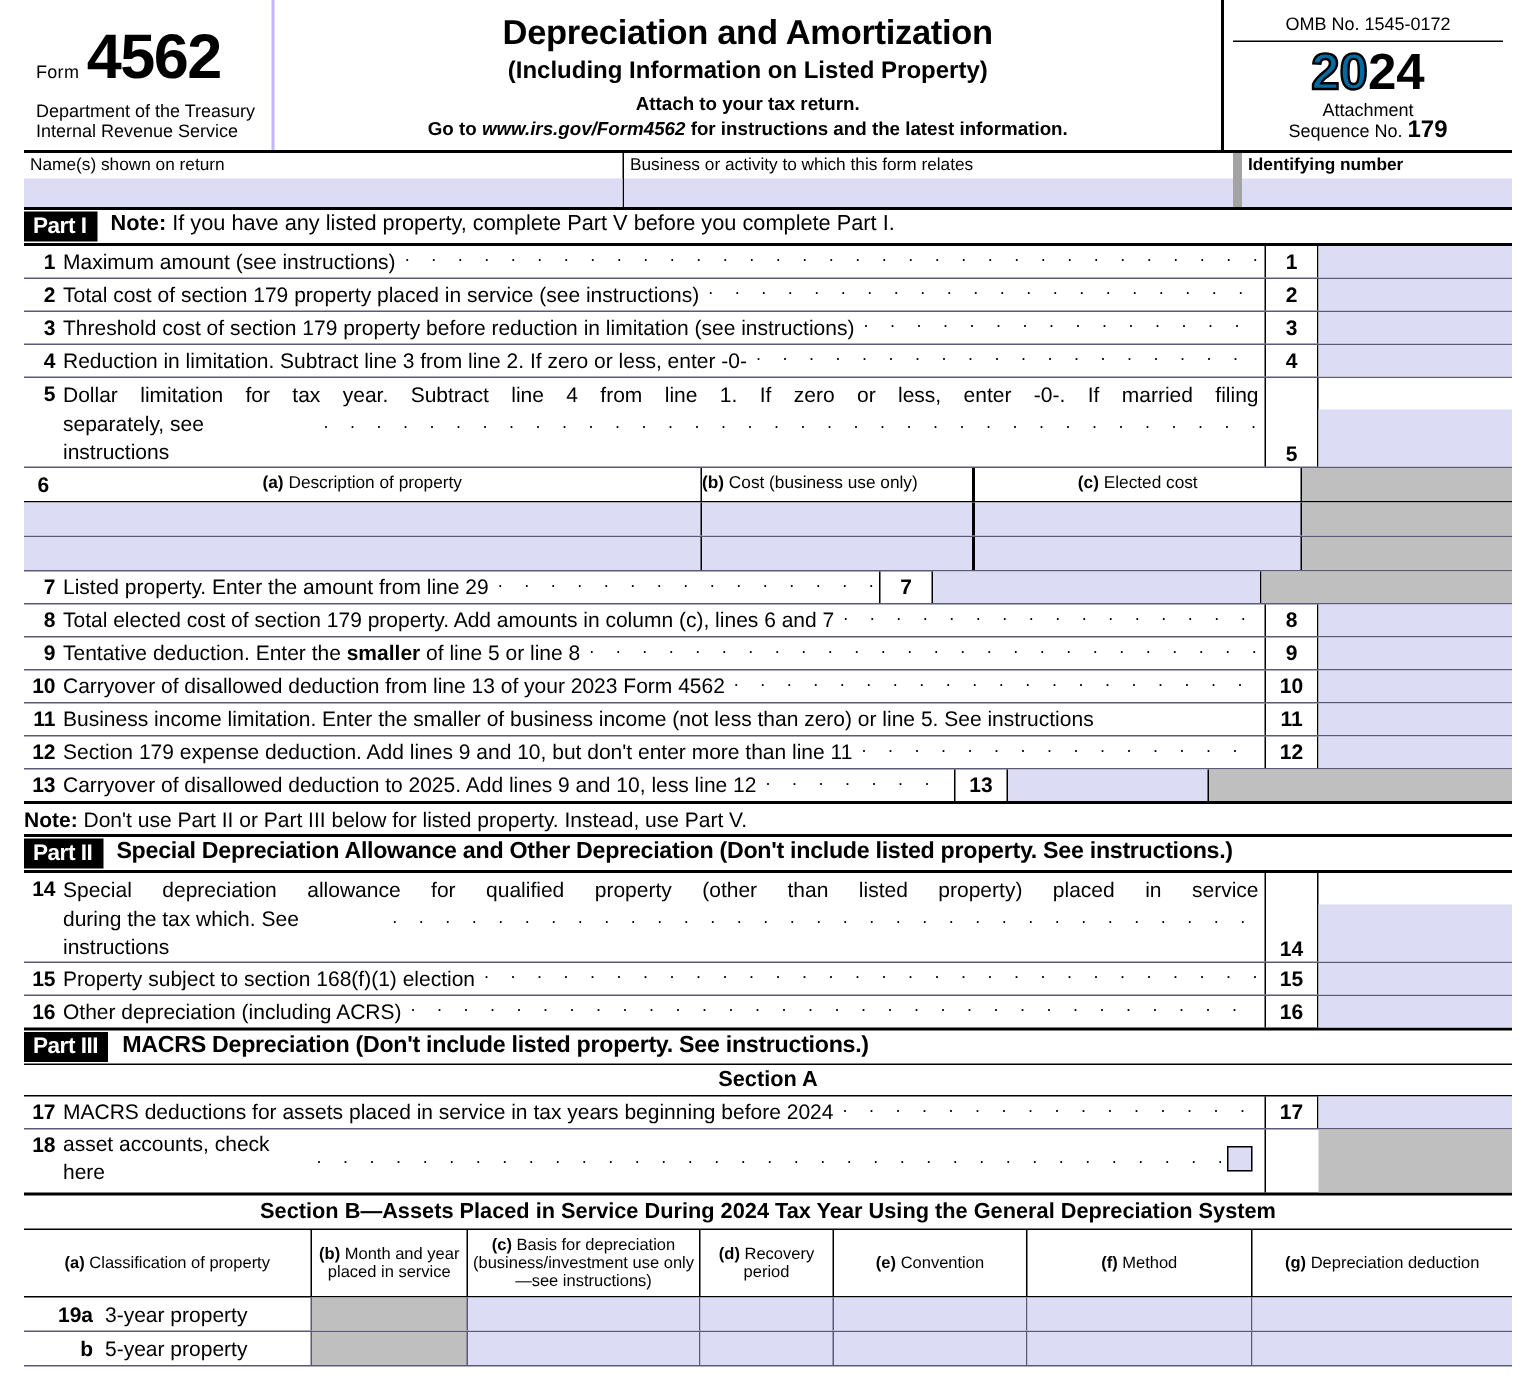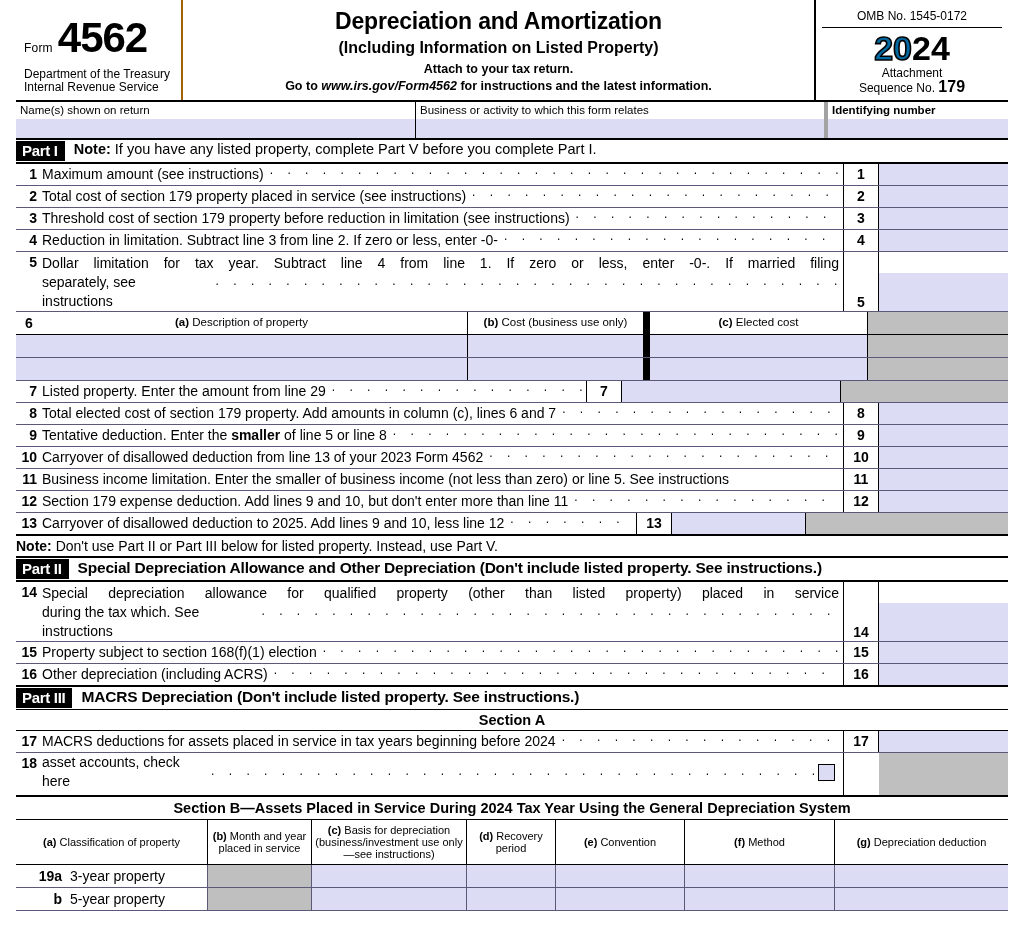"Depreciation and Amortization" .hdr-mid { border-left: 2px solid #a16207 -> 2px solid #c4b5fd }
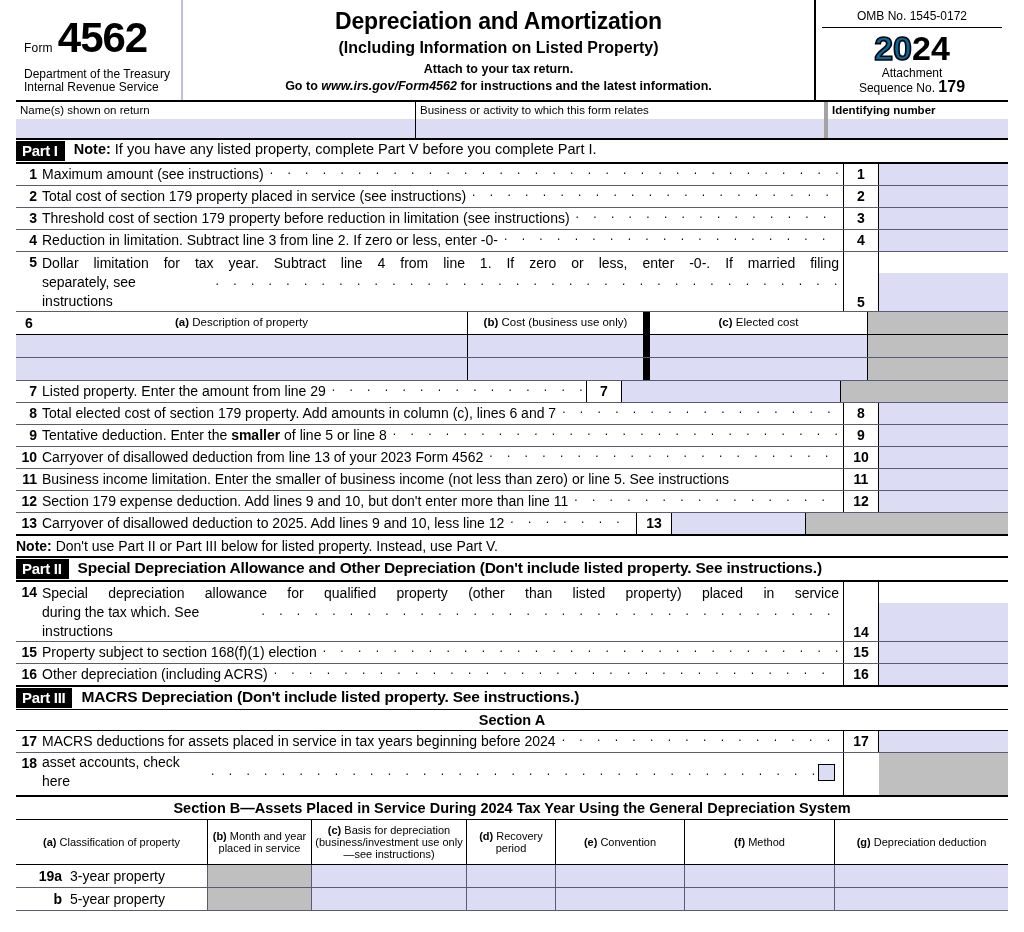"Business or activity to which" .nc2 { border-right: 4px solid #a3a3a3 -> 6px solid #a3a3a3 }
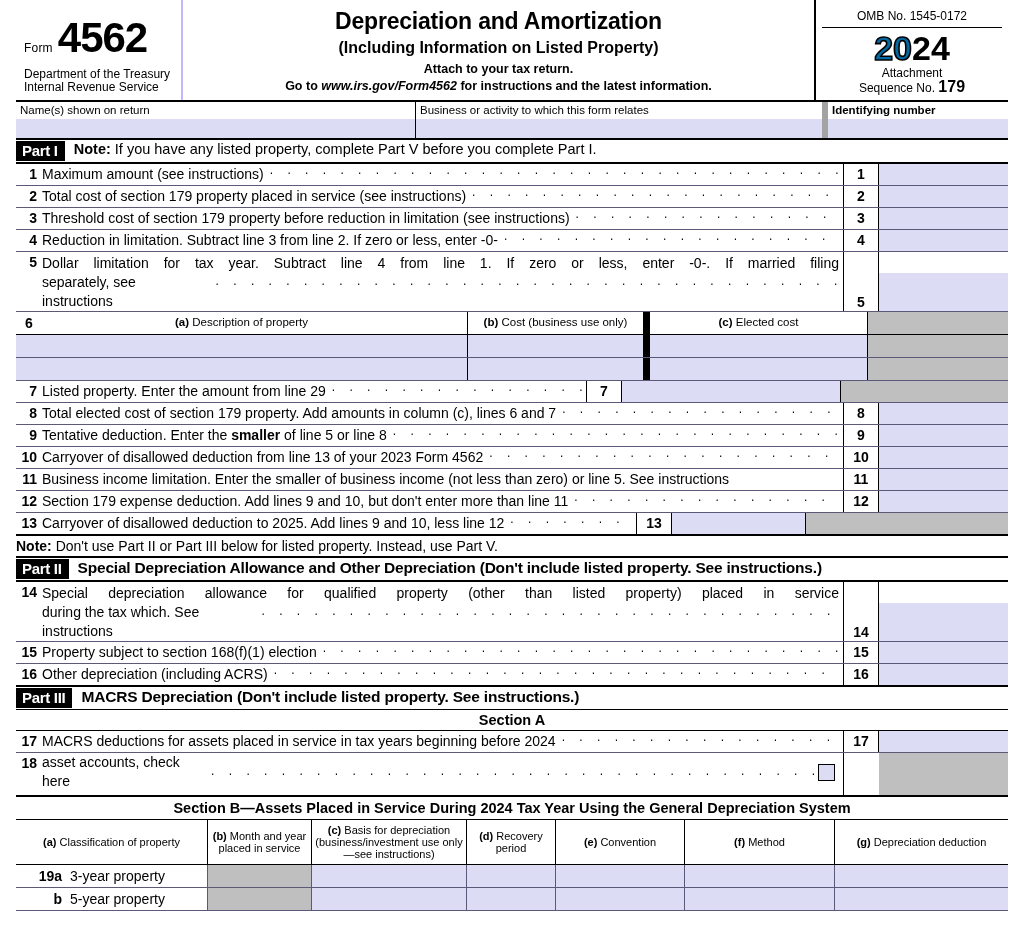"(b) Cost (business use only)" .c6b { border-right: 7px solid #000000 -> 2px solid #000000; text-align: center -> none }
